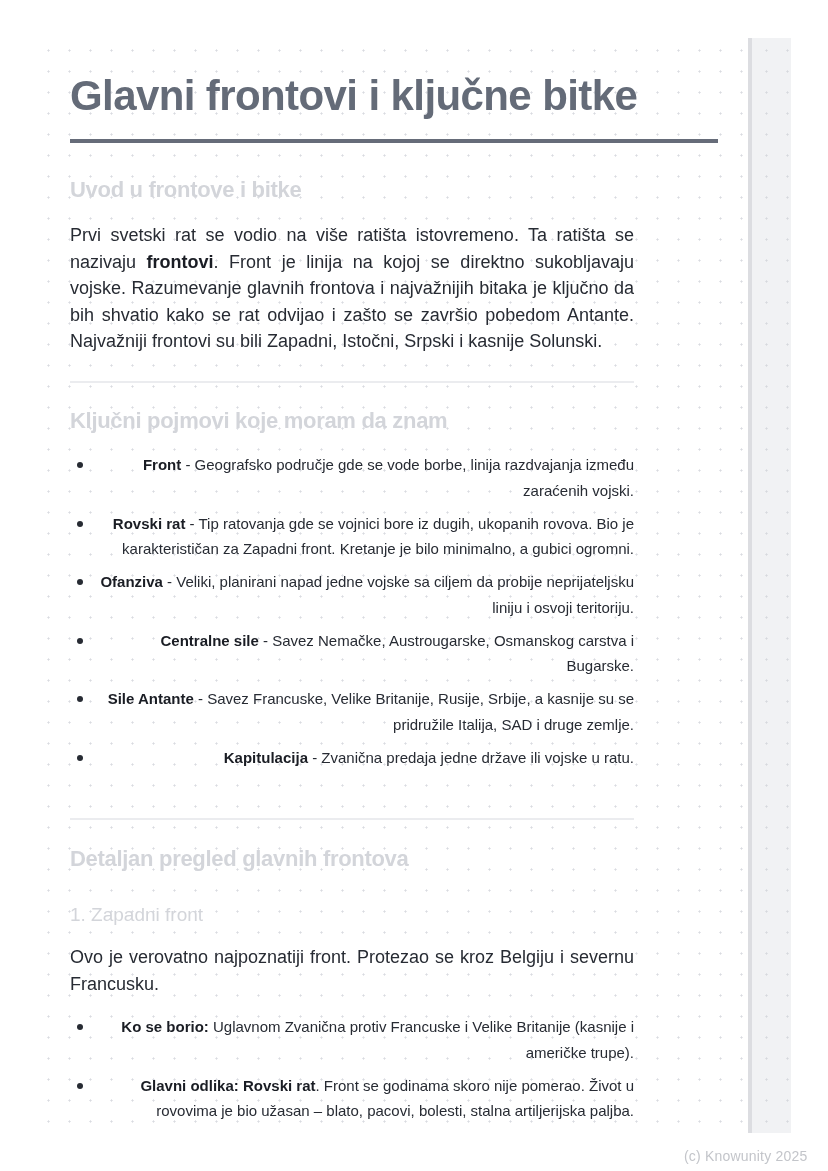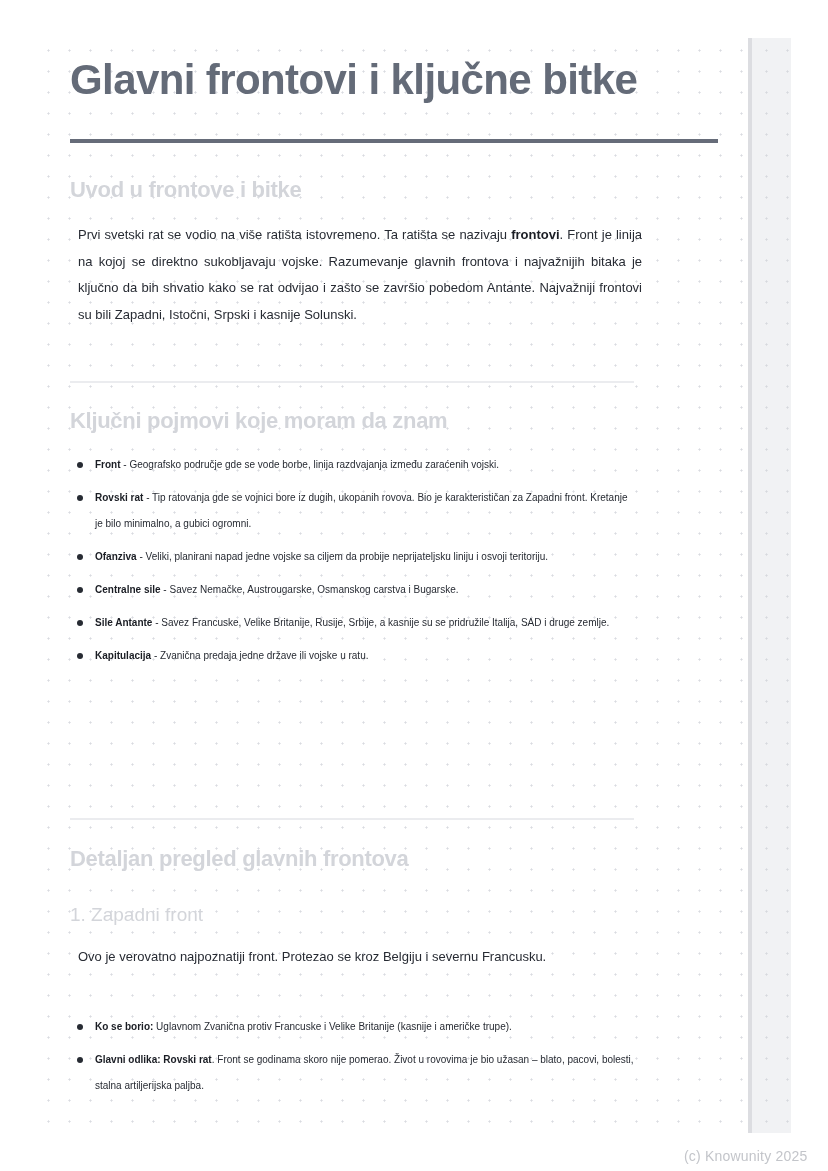"Glavni frontovi i ključne bitke" .title { top: 56px -> 72px }
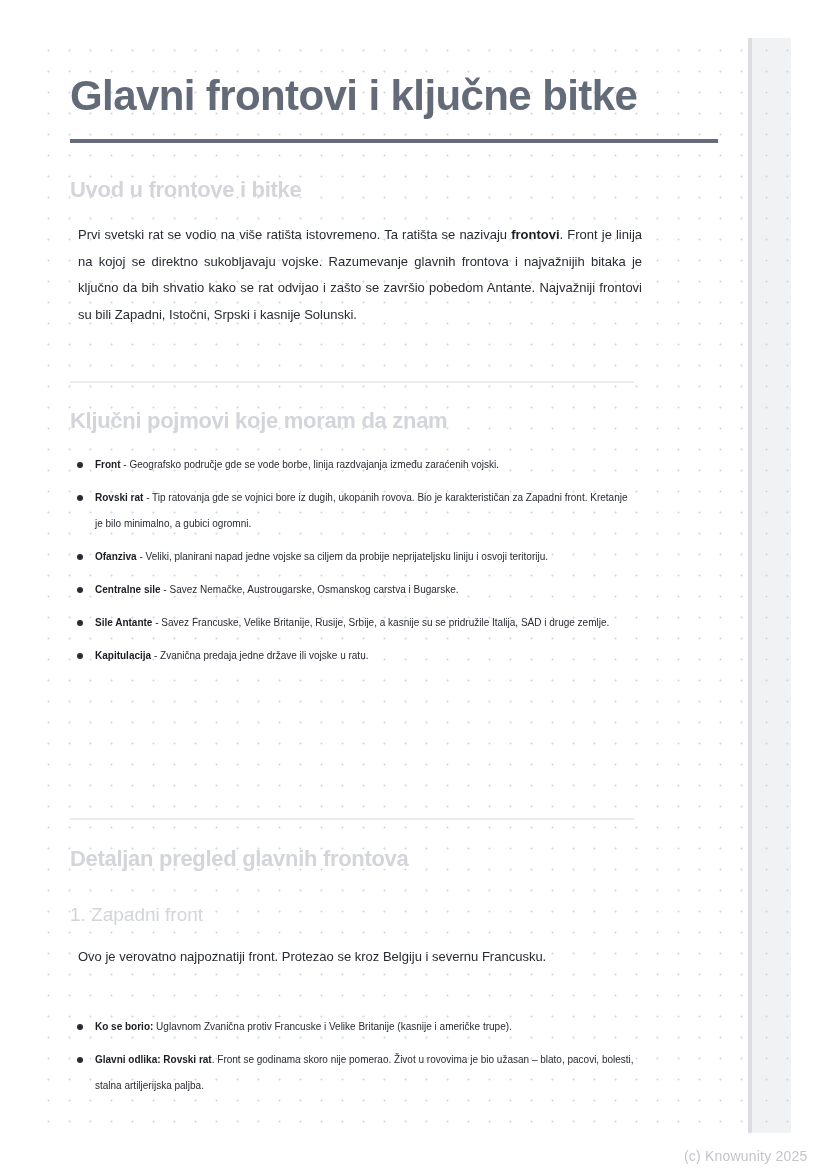"Prvi svetski rat se vodio" .para { font-size: 13px -> 18px; left: 78px -> 70px }
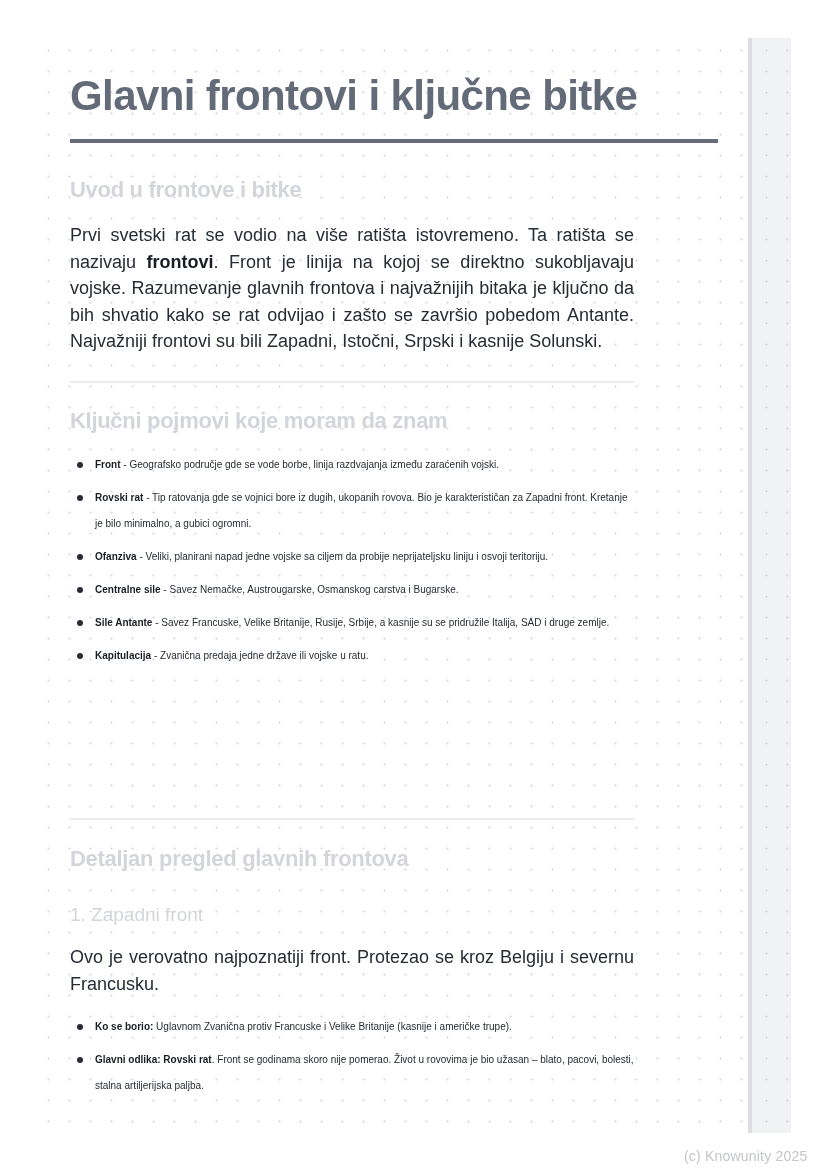"Front - Geografsko područje gde" ul.bullets li { font-size: 10px -> 15px; text-align: none -> right }
